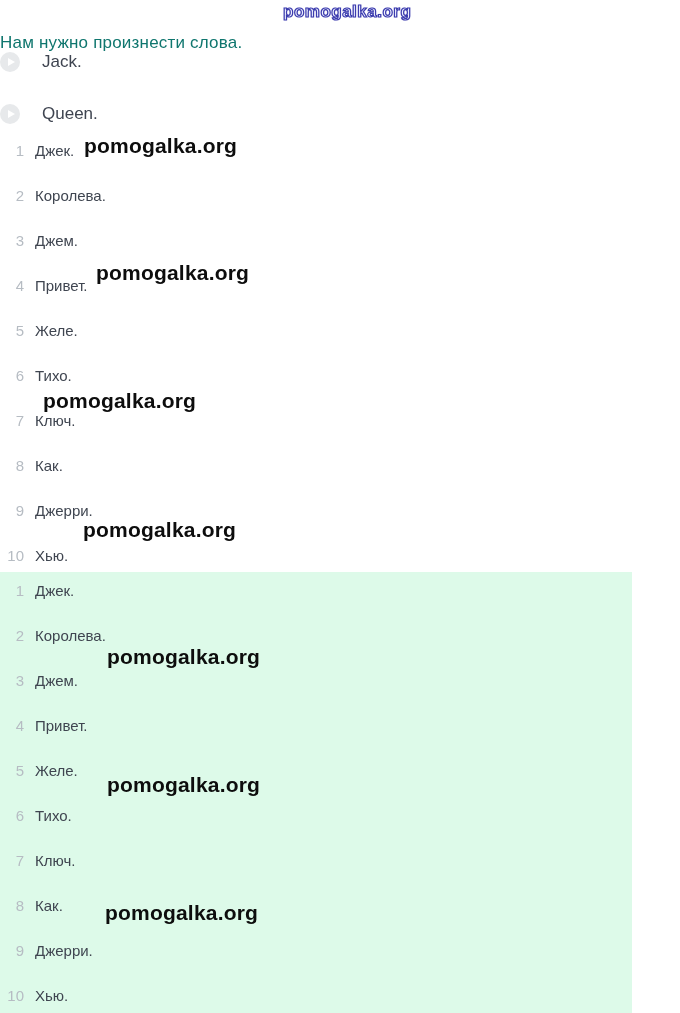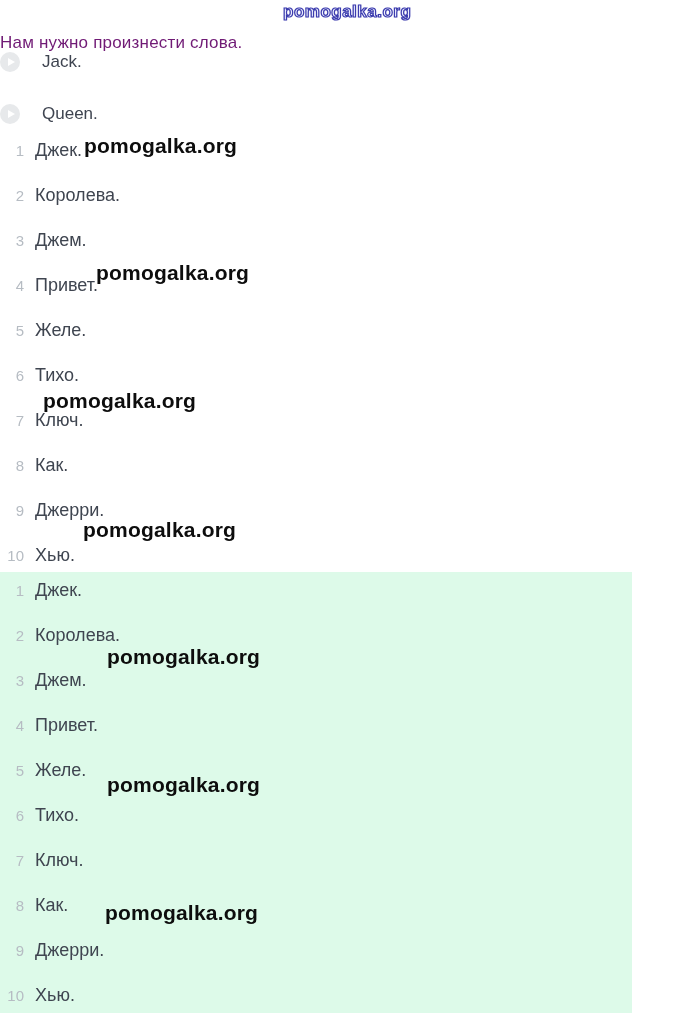"Нам нужно произнести слова." .header { color: #701a75 -> #0f766e }
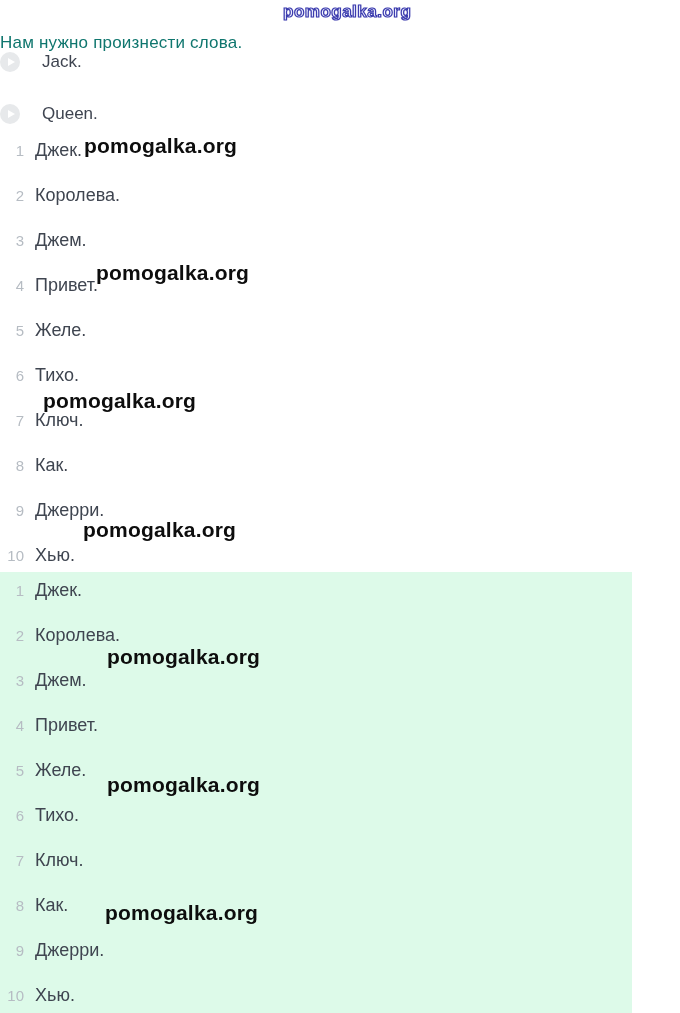"Джек." .word { font-size: 18px -> 15px }
